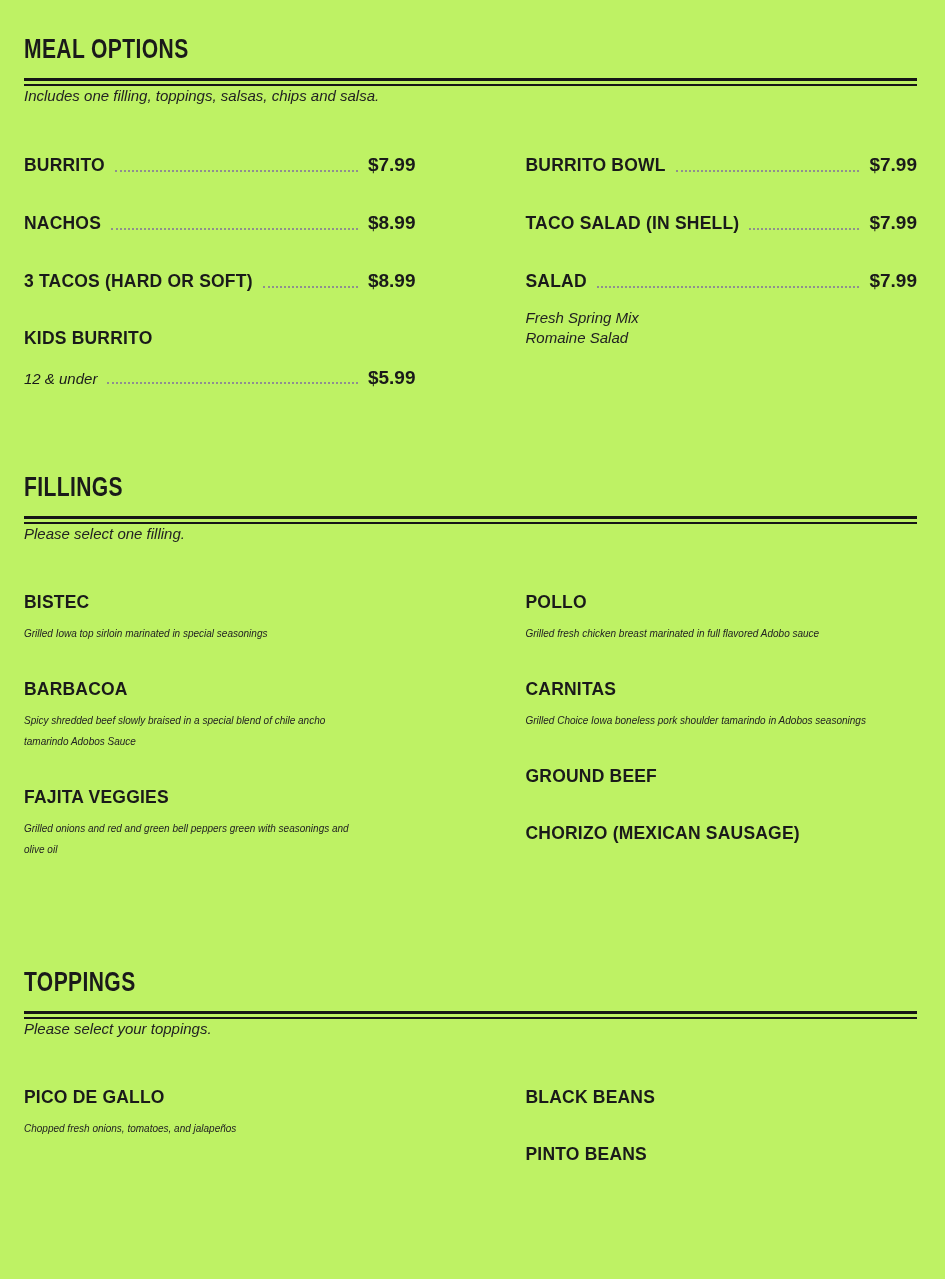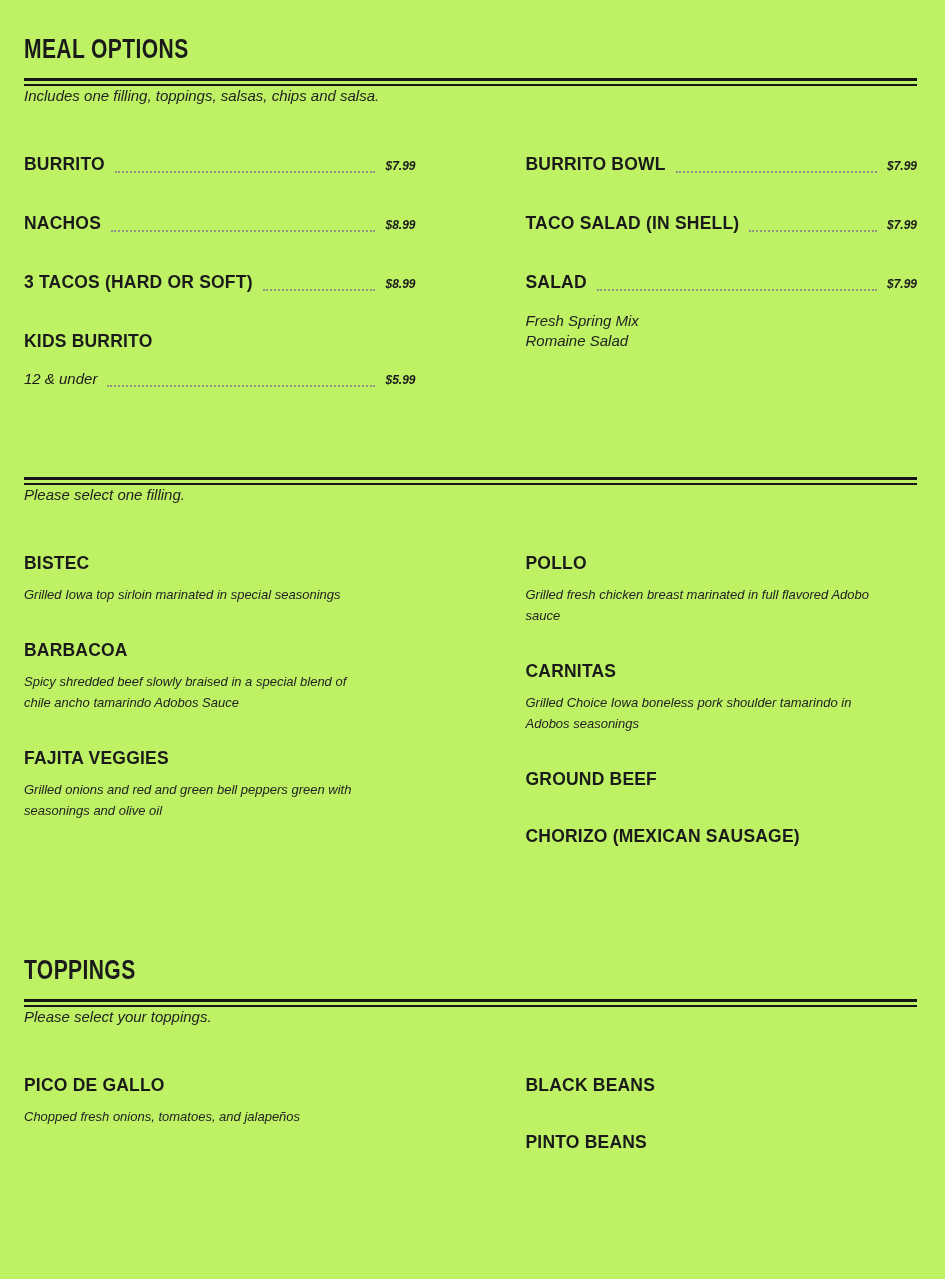"$7.99" .price { font-size: 12px -> 19px; font-style: italic -> none }
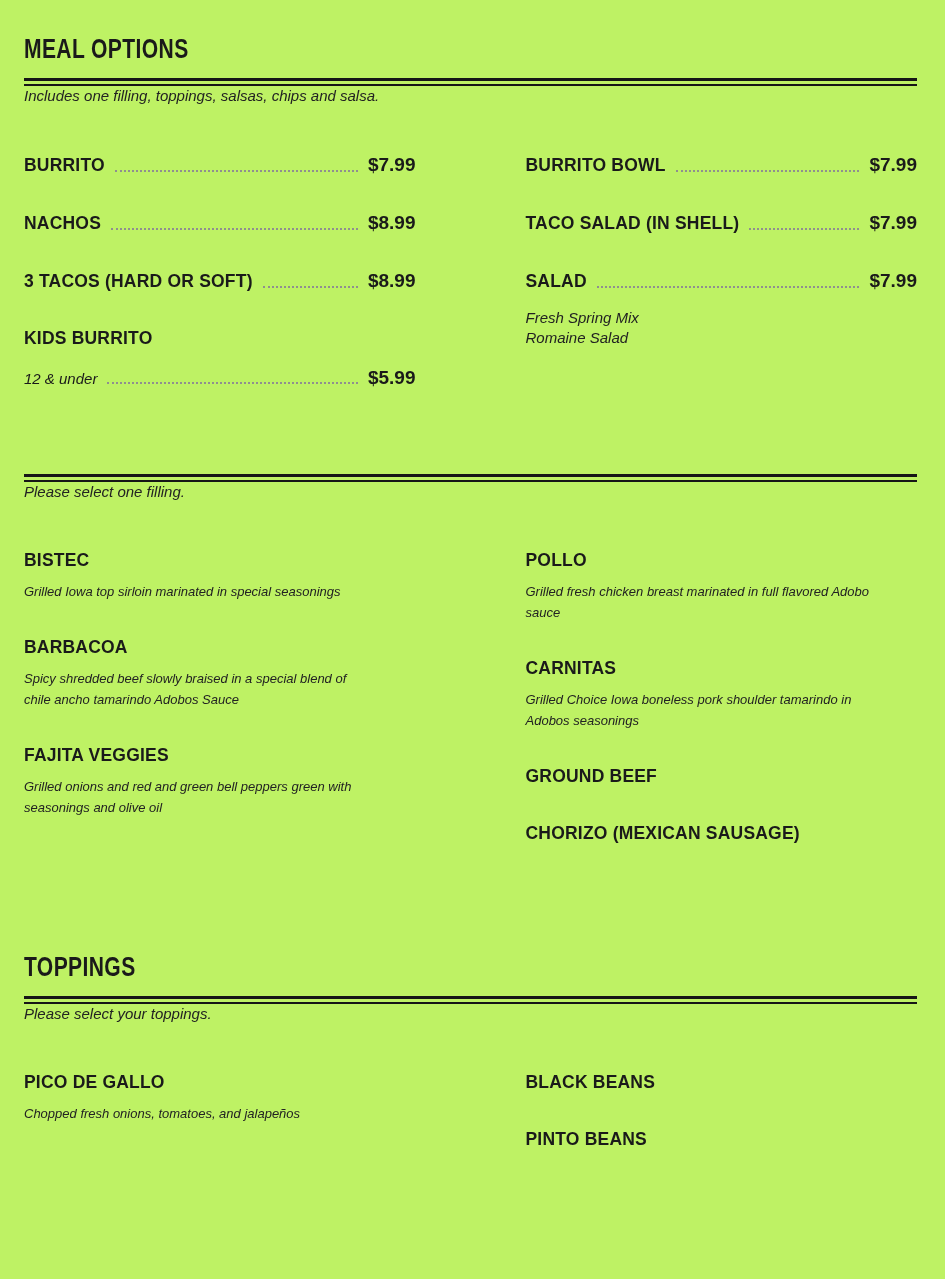"FILLINGS" div.section-title { html: none -> <div> <span>FILLINGS</span> </div> }
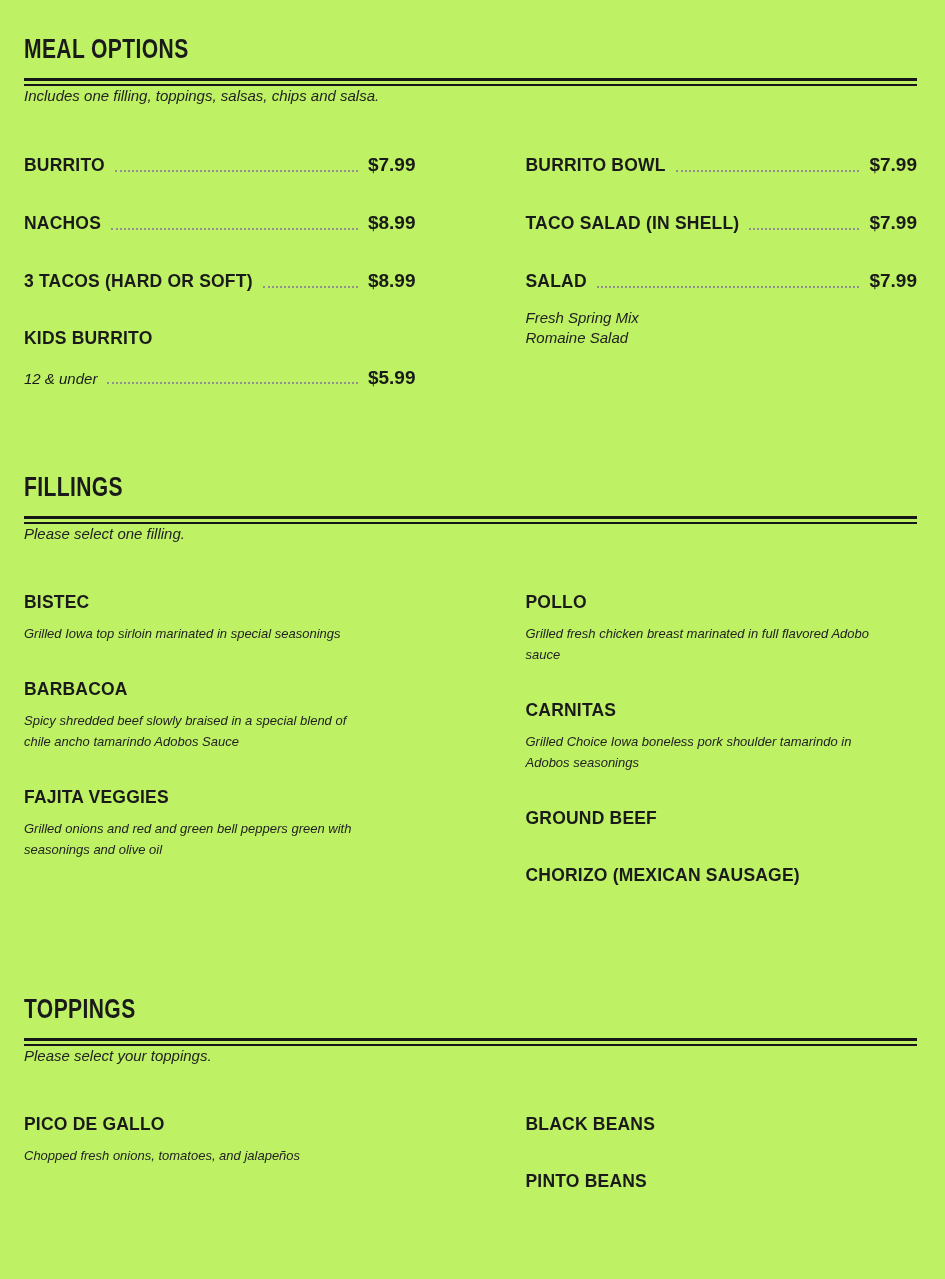"Grilled Iowa top sirloin marinated" .desc { font-size: 13px -> 10px }
